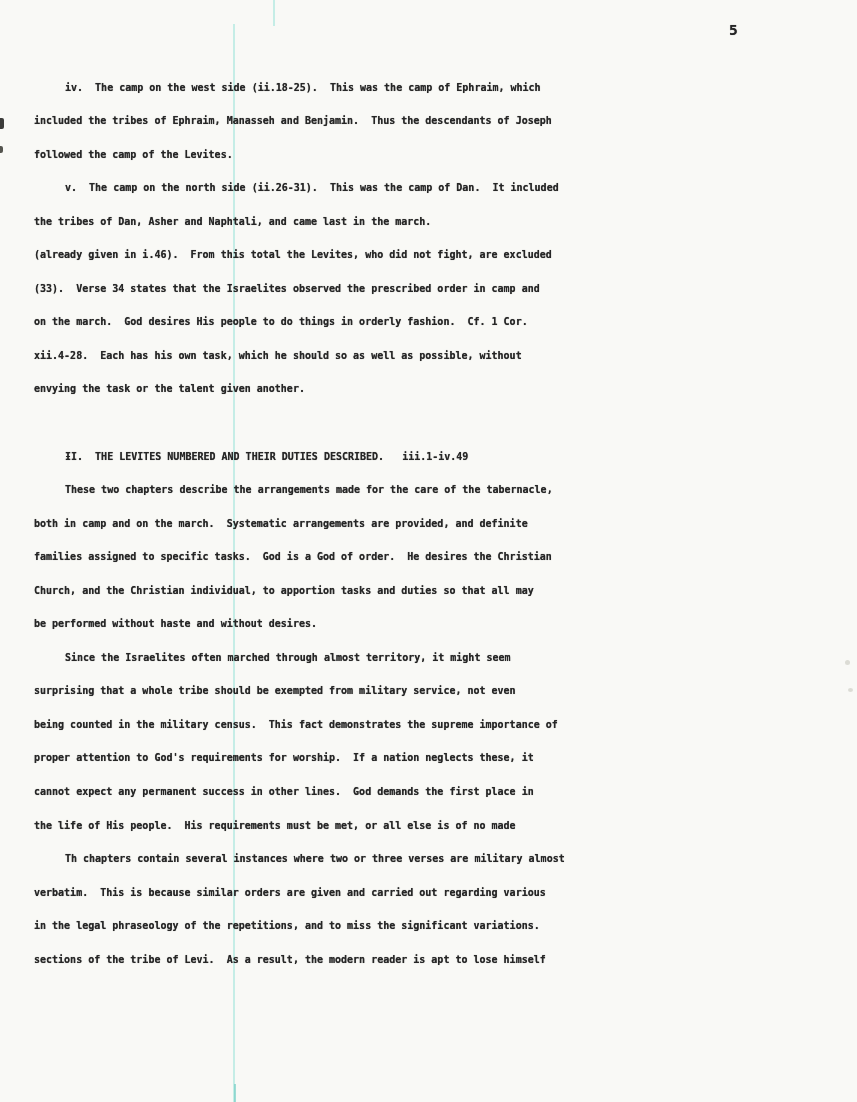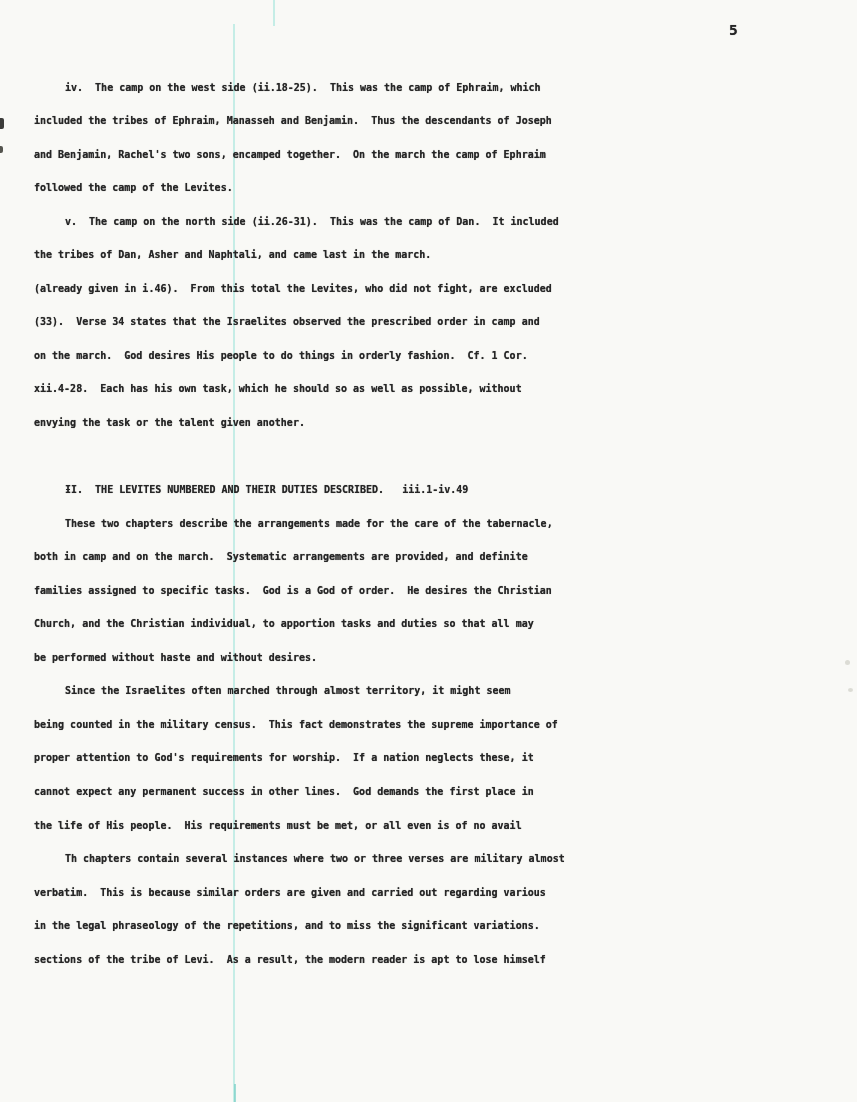"and Benjamin, Rachel's two sons," div.line { html: <div>and Benjamin, Rachel's two sons, encamped together. On the march the camp of Ephraim</div> -> none }
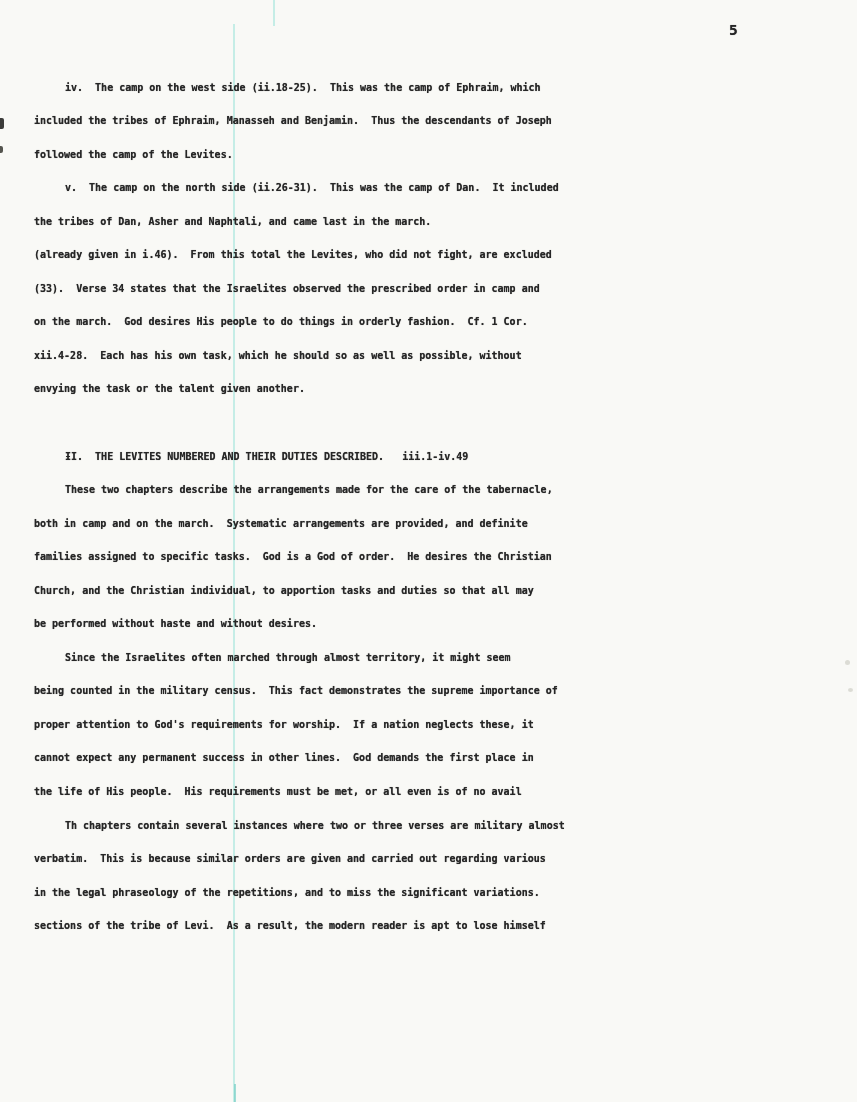"surprising that a whole tribe" div.line { html: none -> <div>surprising that a whole tribe should be exempted from military service, not even</div> }
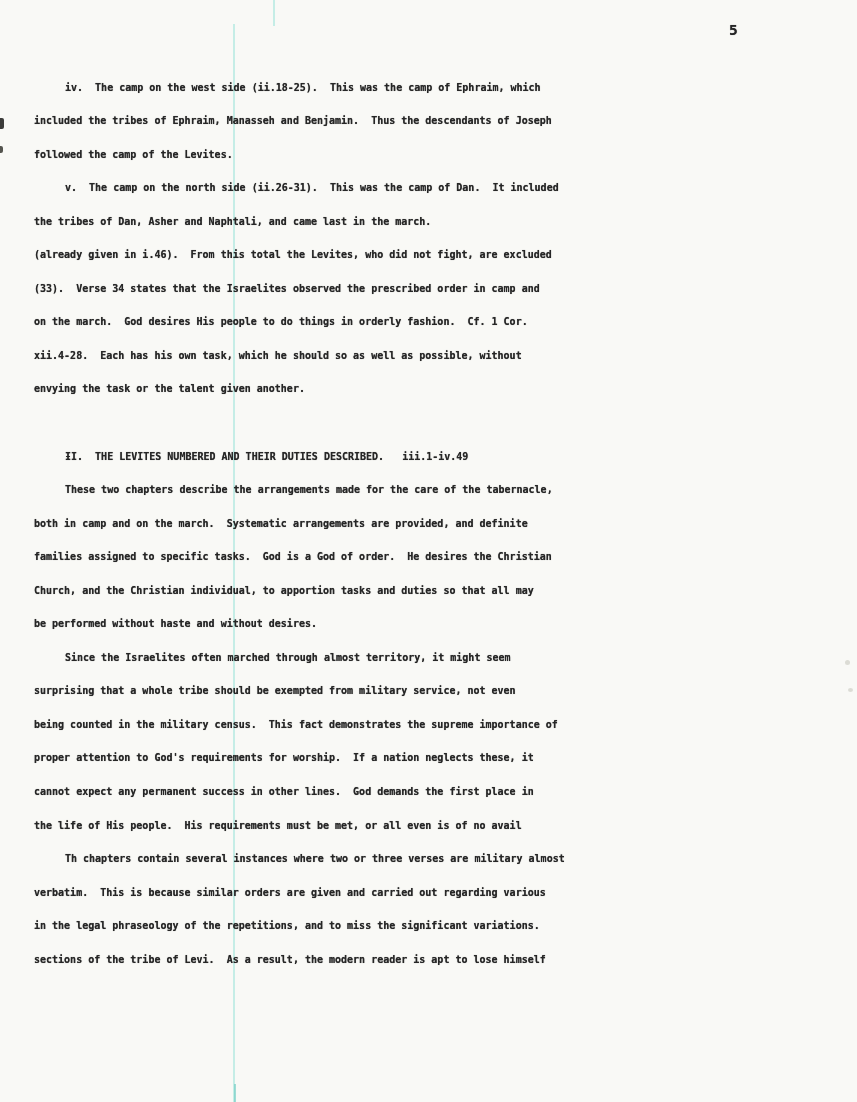"the life of His people." div.line { text: even is of no avail -> else is of no made }
